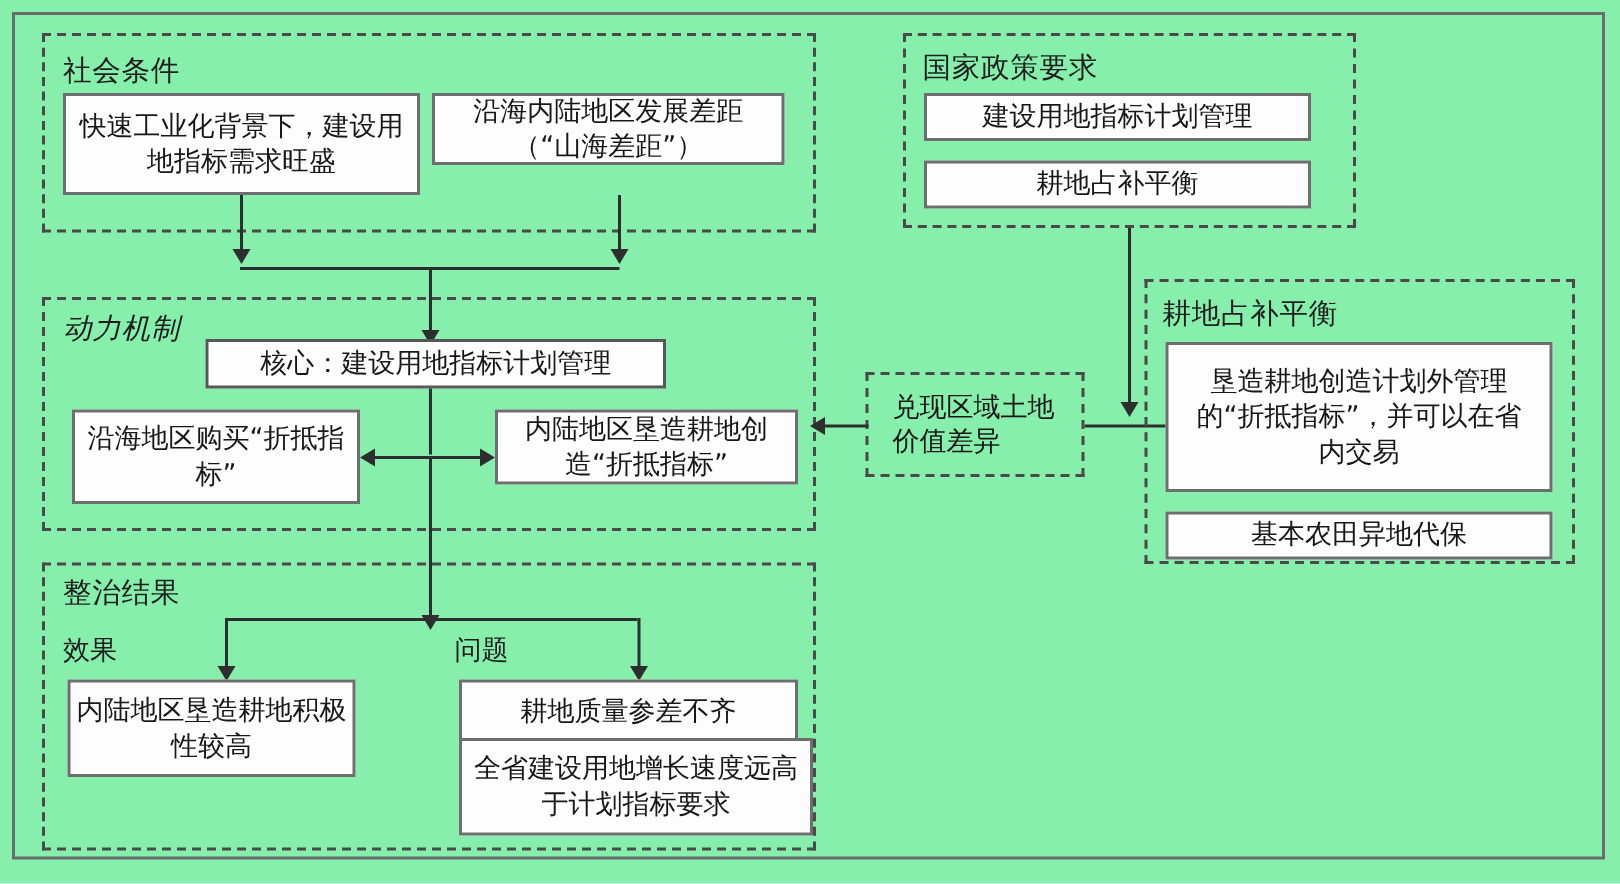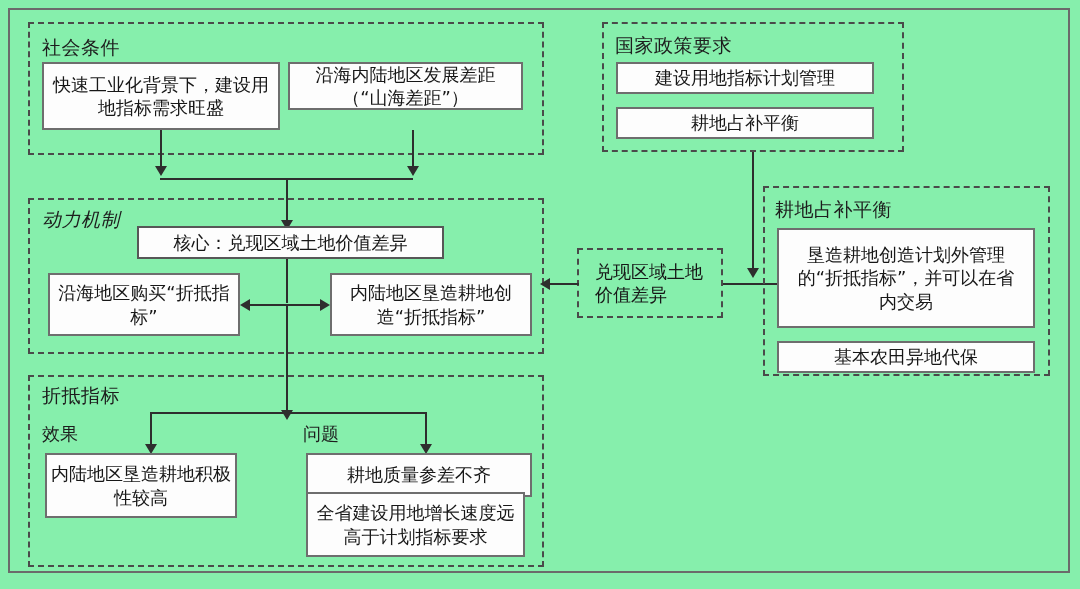"核心：兑现区域土地价值差异" div.node { text: 兑现区域土地价值差异 -> 建设用地指标计划管理 }
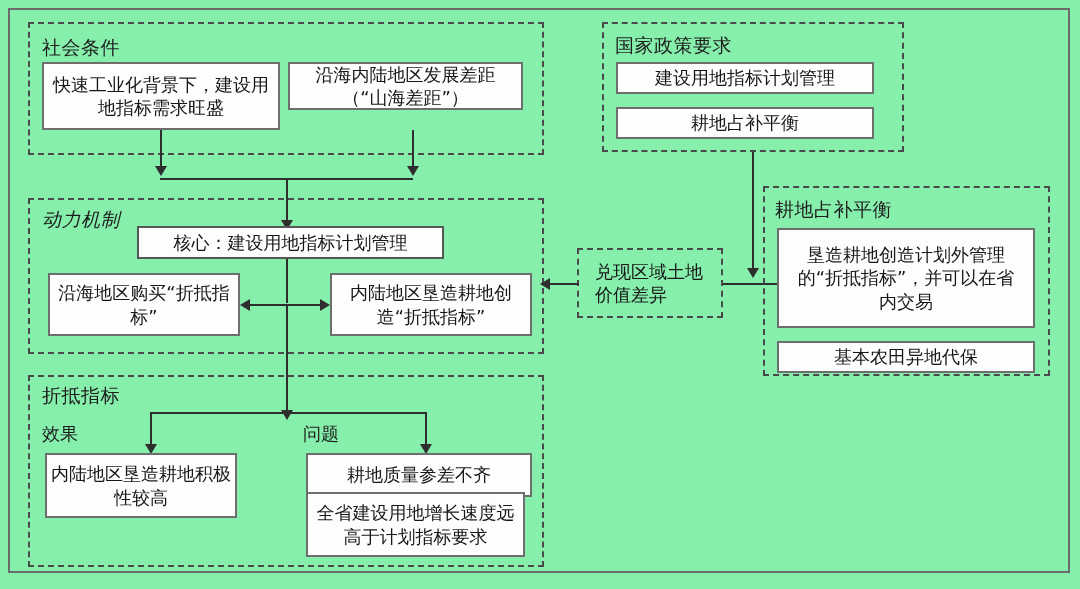"内陆地区垦造耕地创造“折抵指标”" div.node { height: 63px -> 50px }
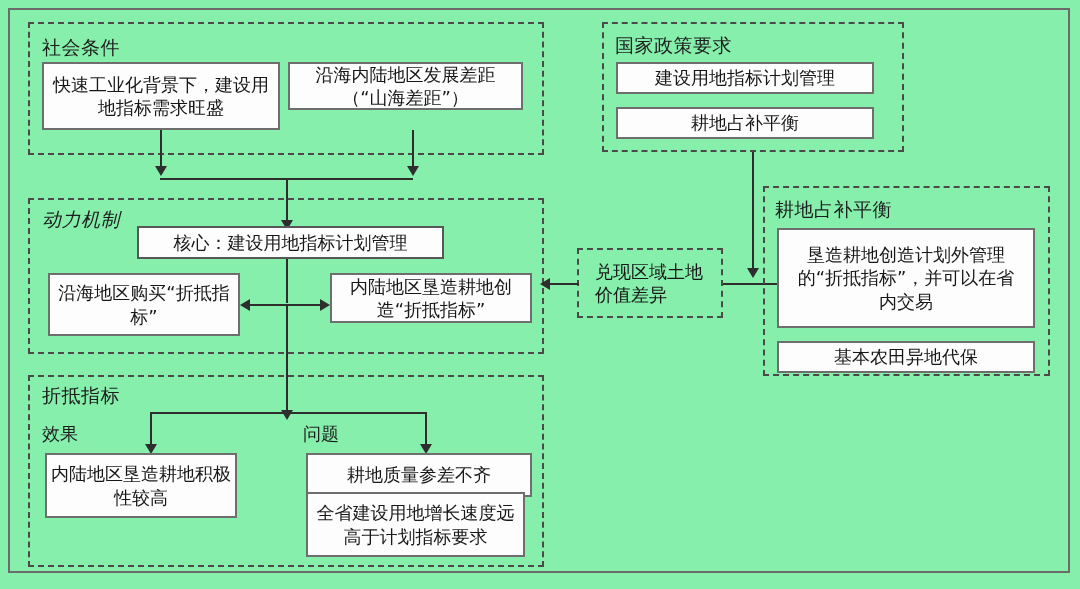"折抵指标" div.group-title { text: 折抵指标 -> 整治结果 }
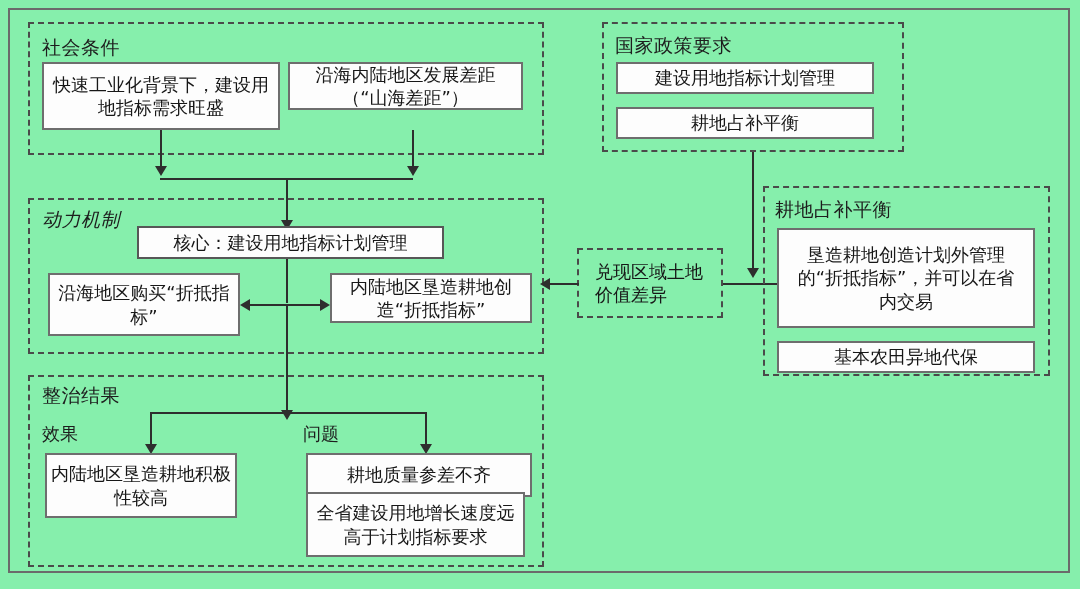"全省建设用地增长速度远高于计划指标要求" div.node { width: 219px -> 236px }
